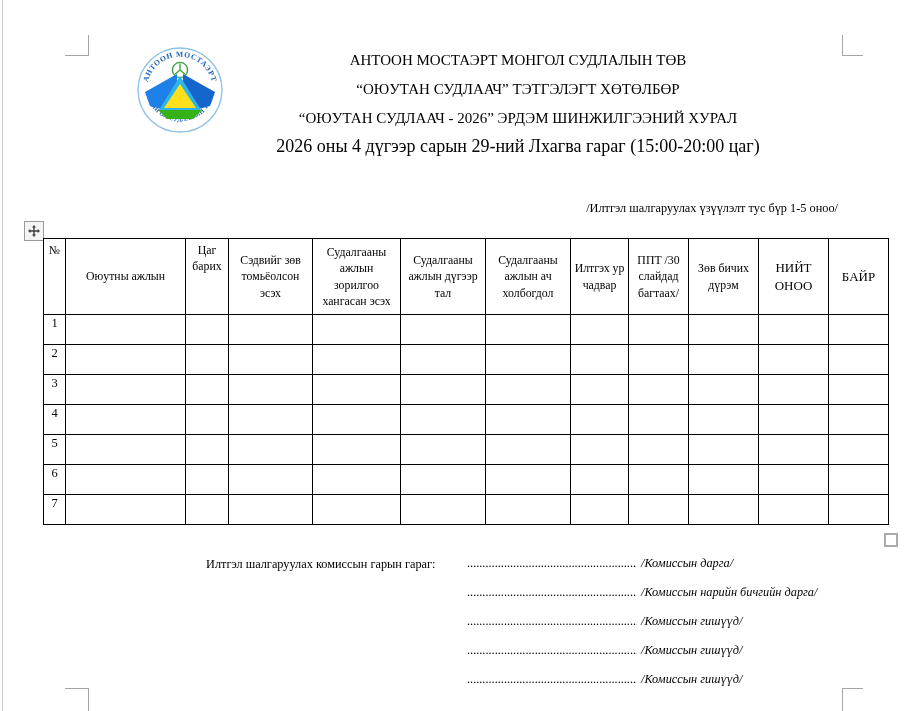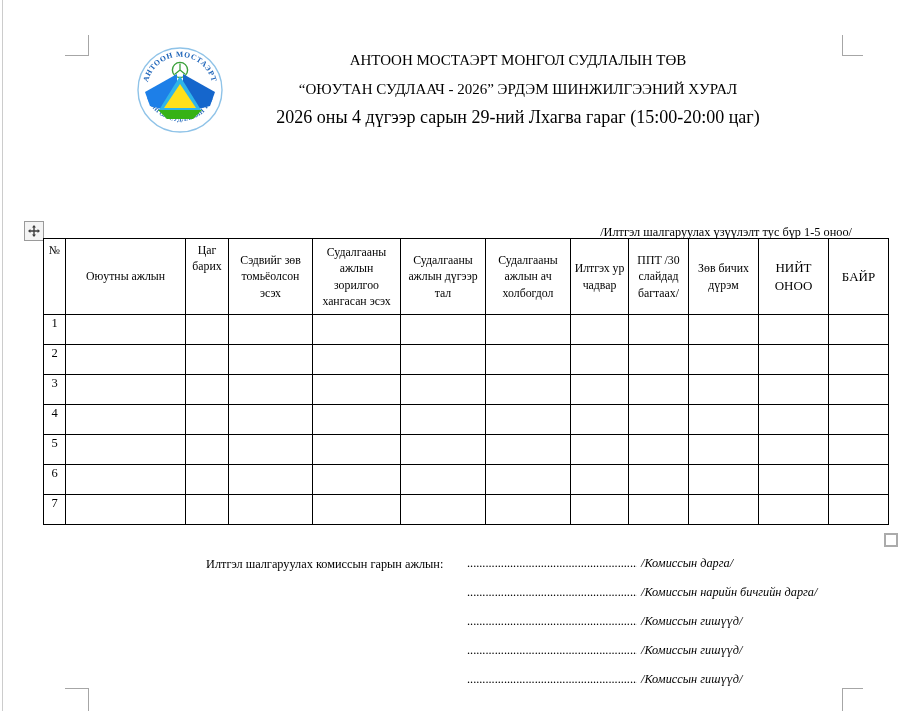"“ОЮУТАН СУДЛААЧ” ТЭТГЭЛЭГТ ХӨТӨЛБӨР" div.title-line { html: none -> <div>“ОЮУТАН СУДЛААЧ” ТЭТГЭЛЭГТ ХӨТӨЛБӨР</div> }
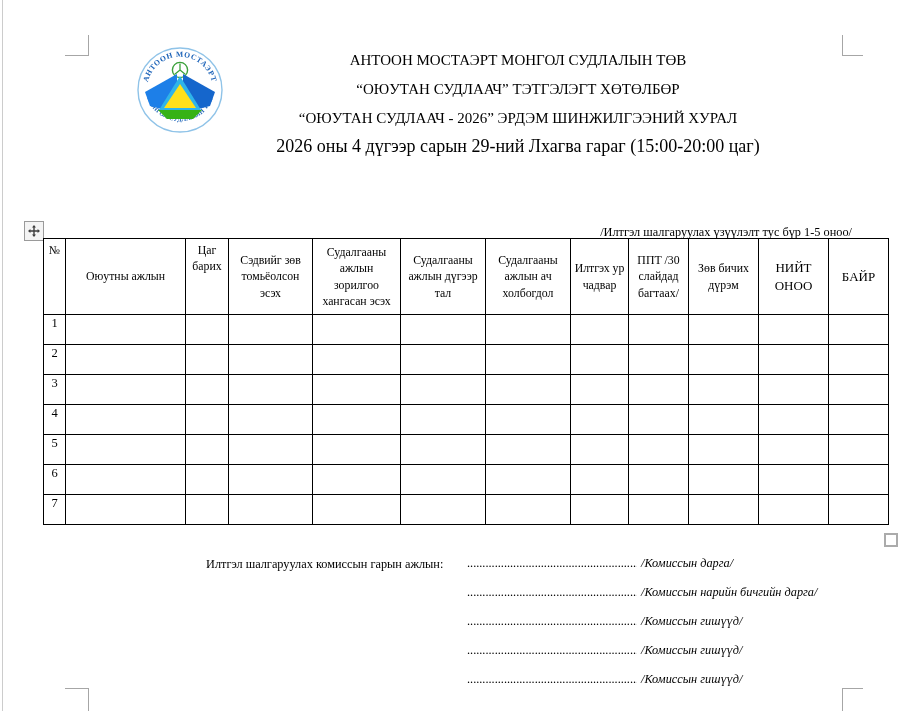"/Илтгэл шалгаруулах үзүүлэлт тус бүр" .note { margin-top: 24px -> none; right: 68px -> 82px }
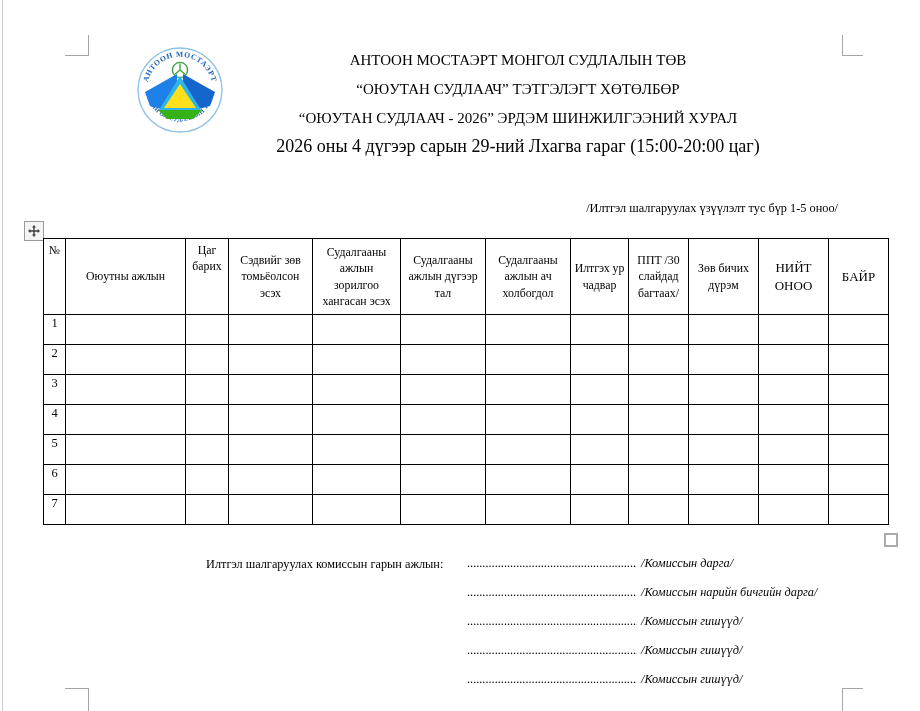"Илтгэл шалгаруулах комиссын гарын ажлын:" div.sig-label { text: ажлын -> гараг }
